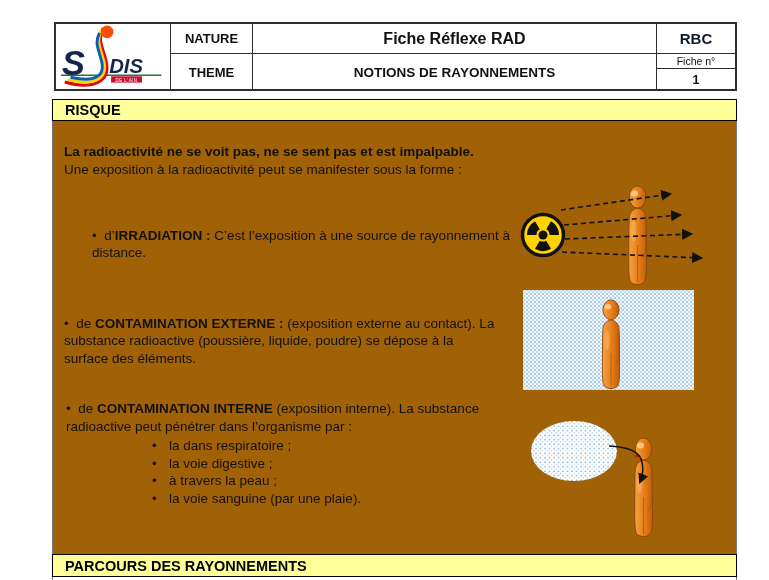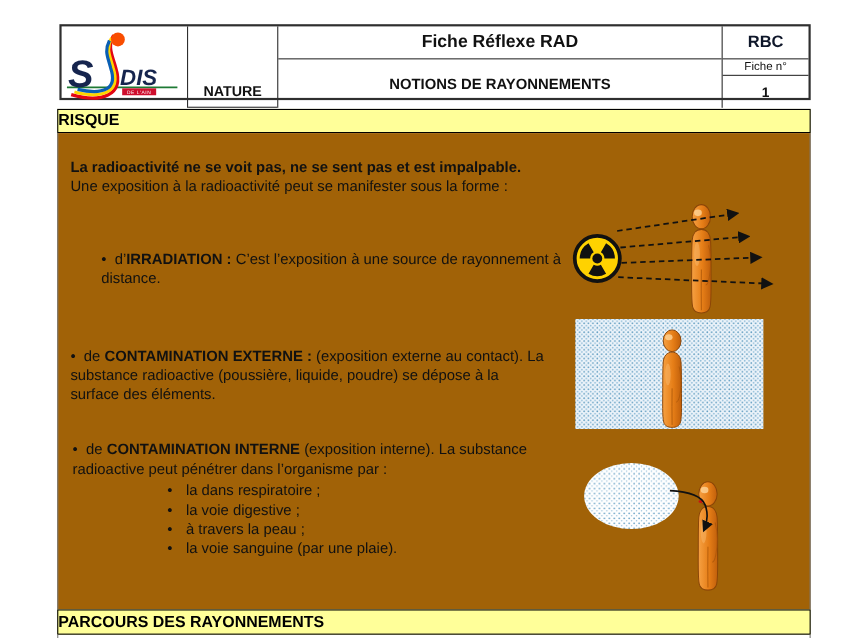"NATURE" .cell-label { margin-top: 44px -> none }
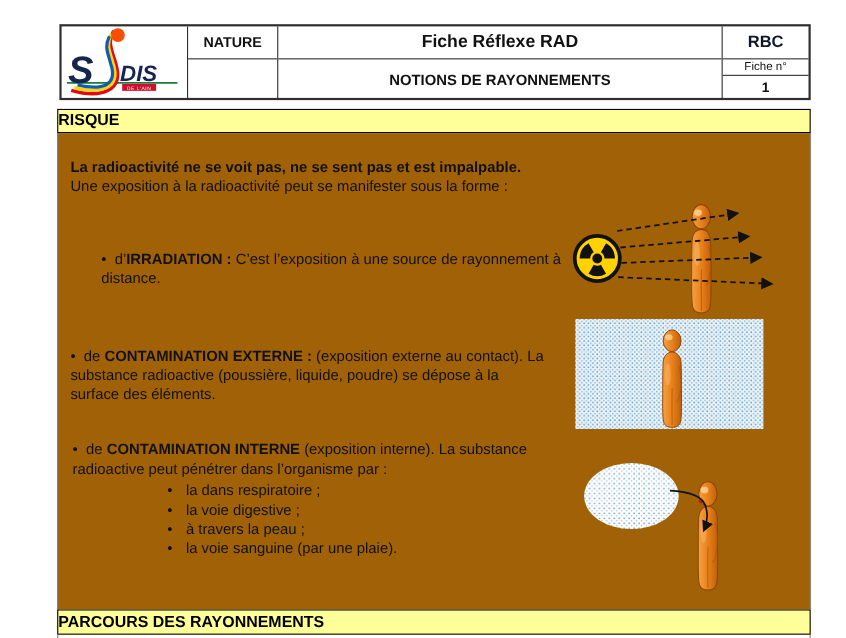"THEME" div.hcell { html: none -> <div>THEME</div> }
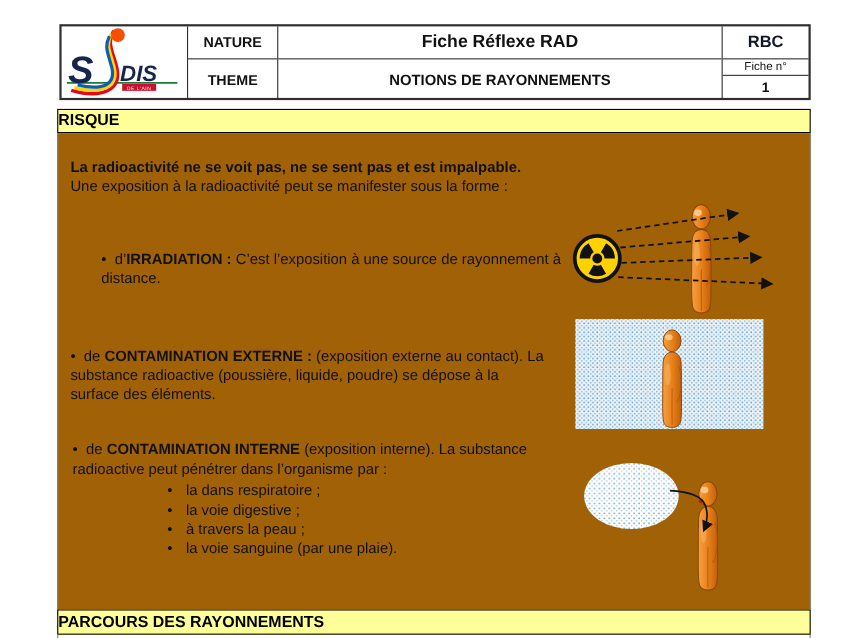"RISQUE" .banner { padding-left: 0 -> 12px }
